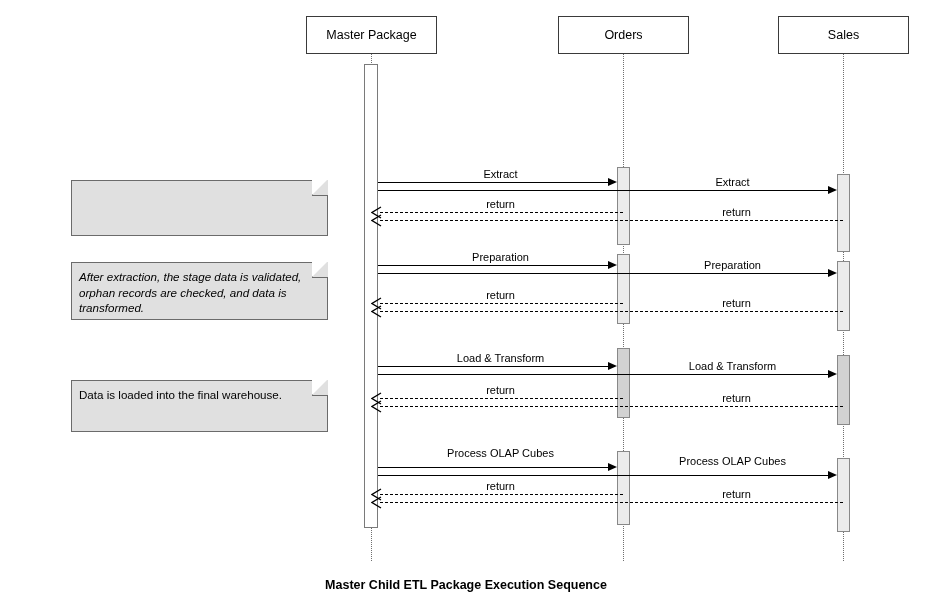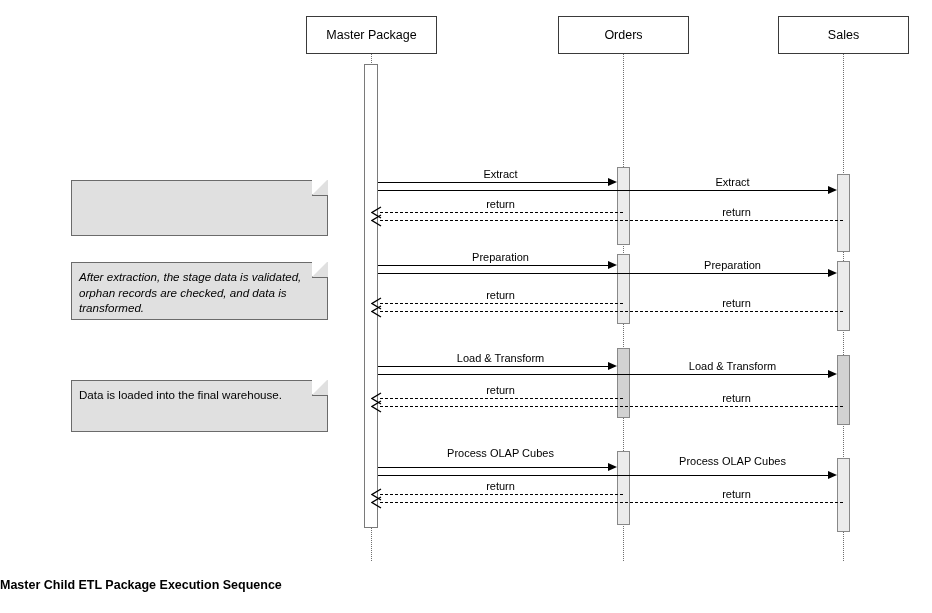"Master Child ETL Package Execution" .caption { text-align: left -> center }
